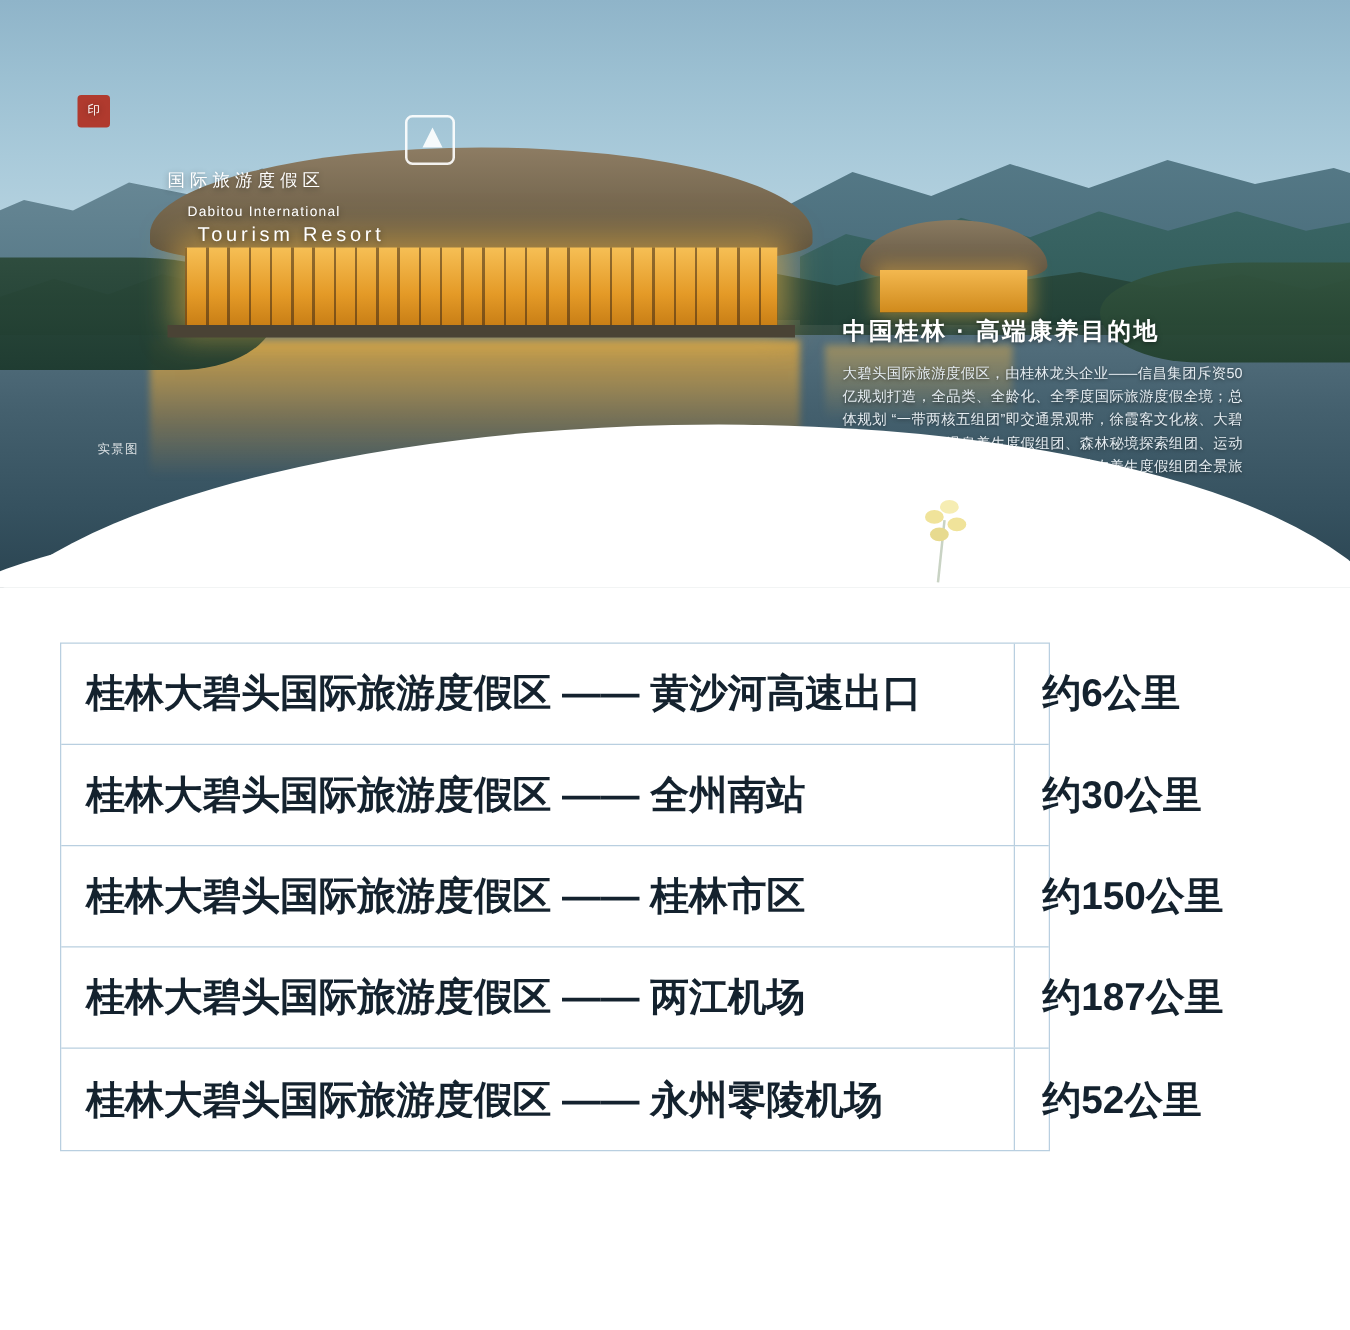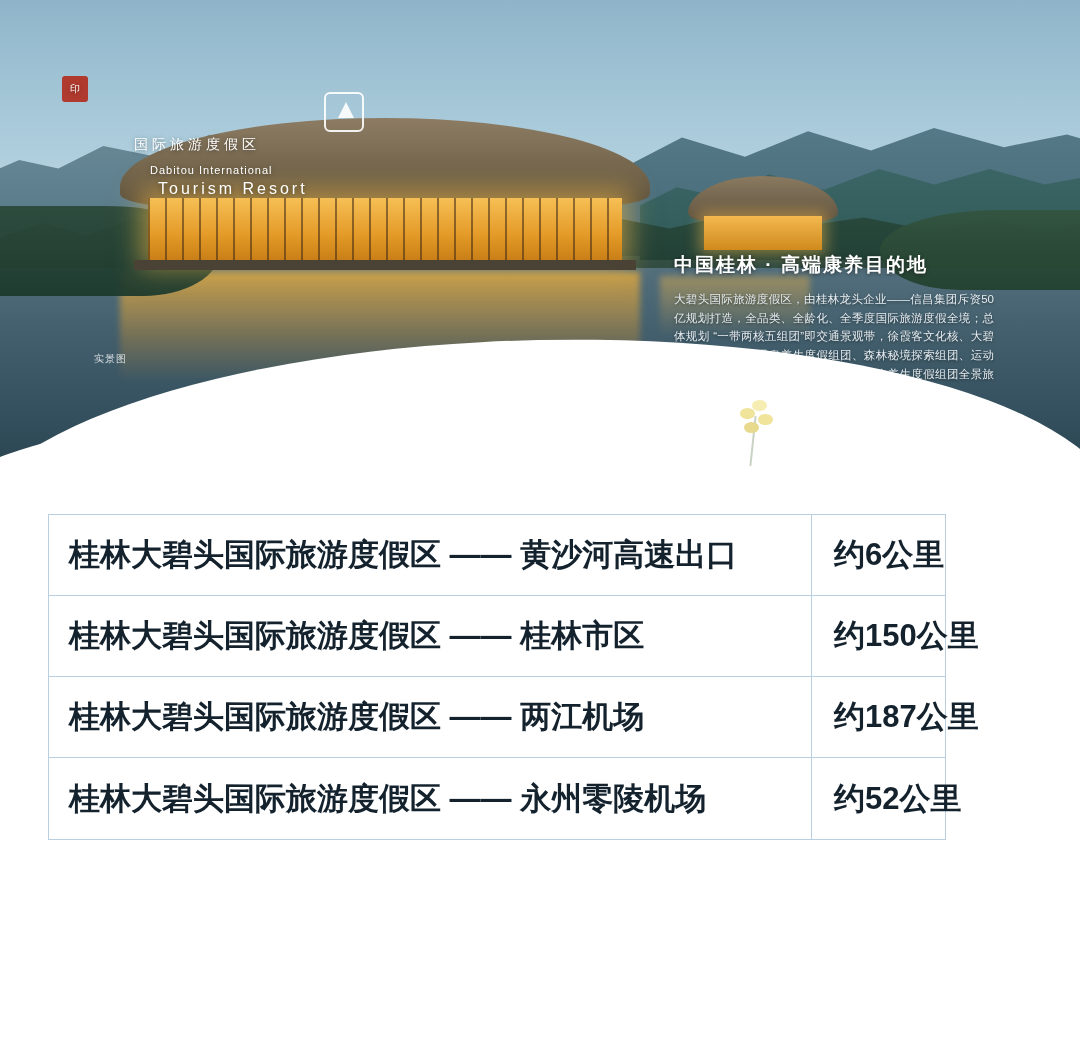"实景图" .photo-note { left: 94px -> 78px }
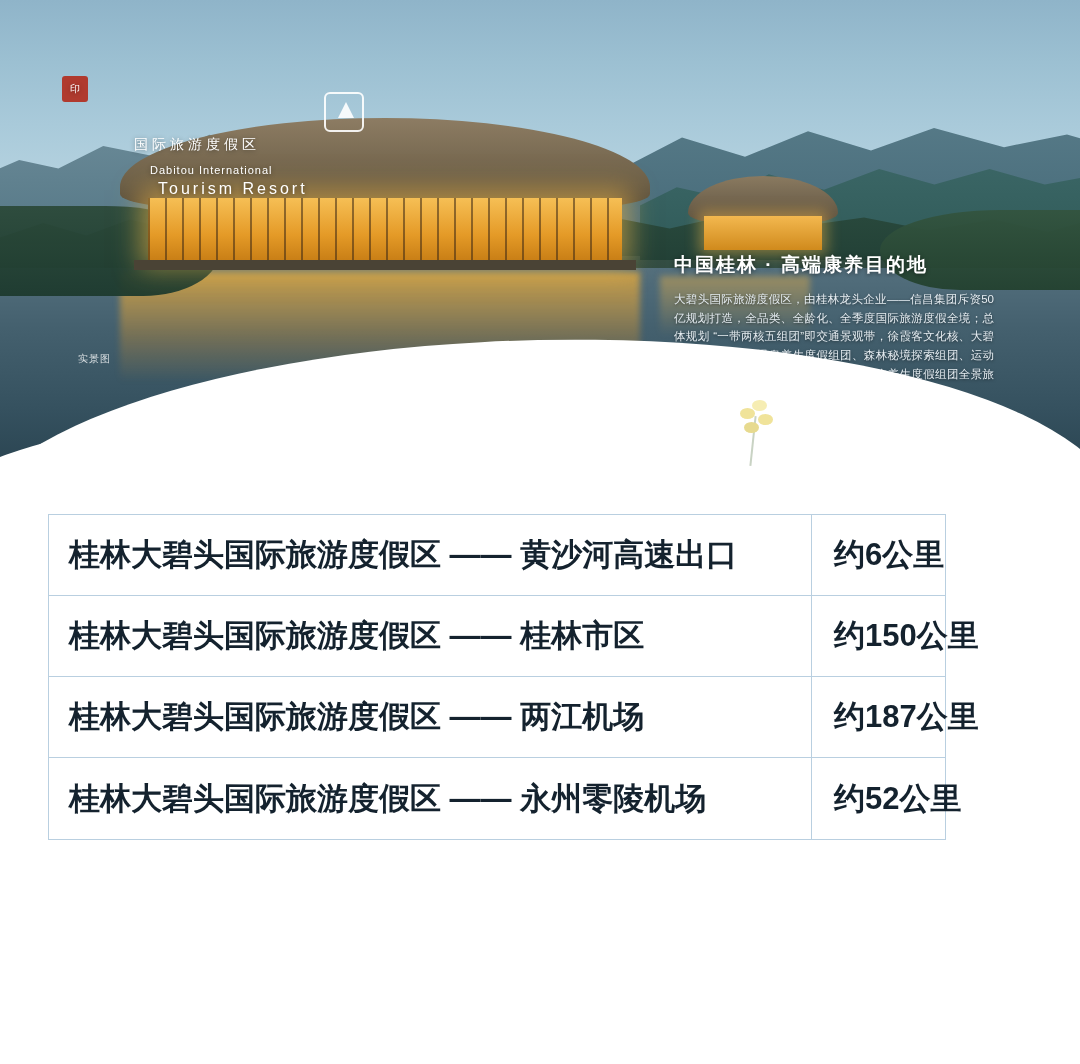"桂林大碧头国际旅游度假区 —— 黄沙河高速出口" .table-wrap { width: 898px -> 792px }
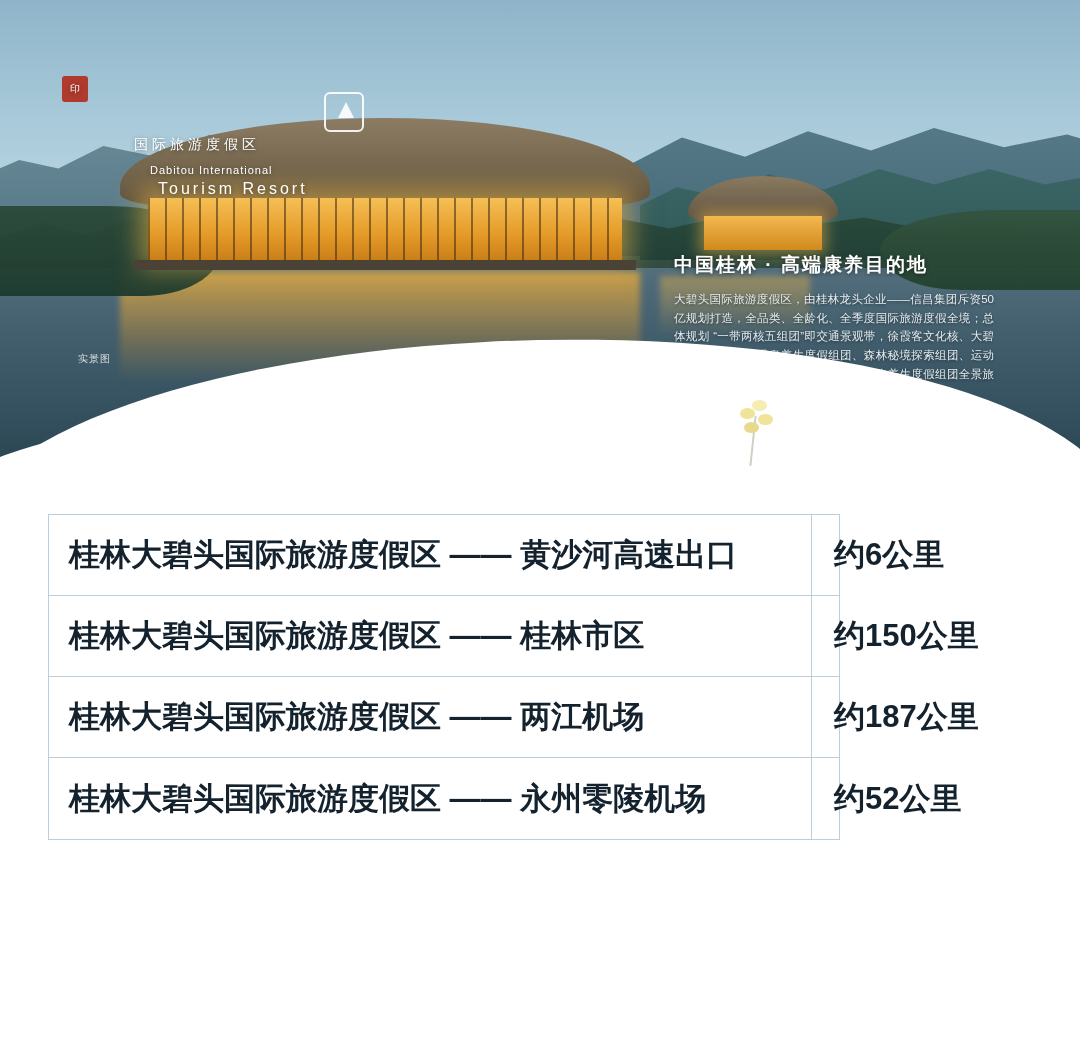"桂林大碧头国际旅游度假区 —— 全州南站" div.trow { html: none -> <div> <div>桂林大碧头国际旅游度假区 —— 全州南站</div> <div>约30公里</div> </div> }
